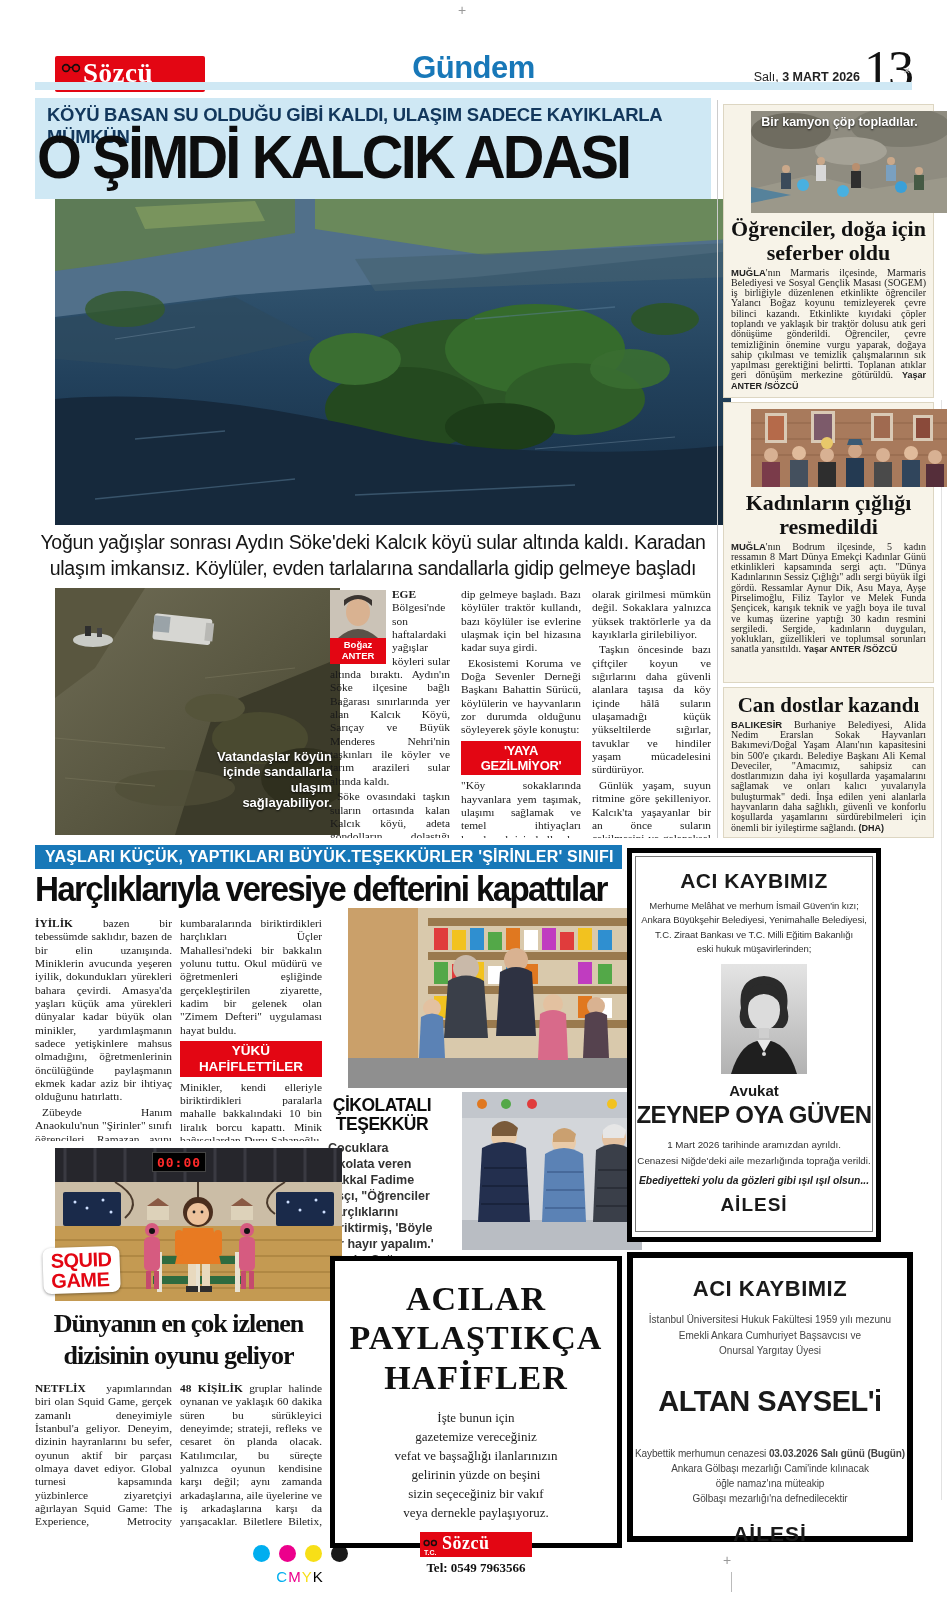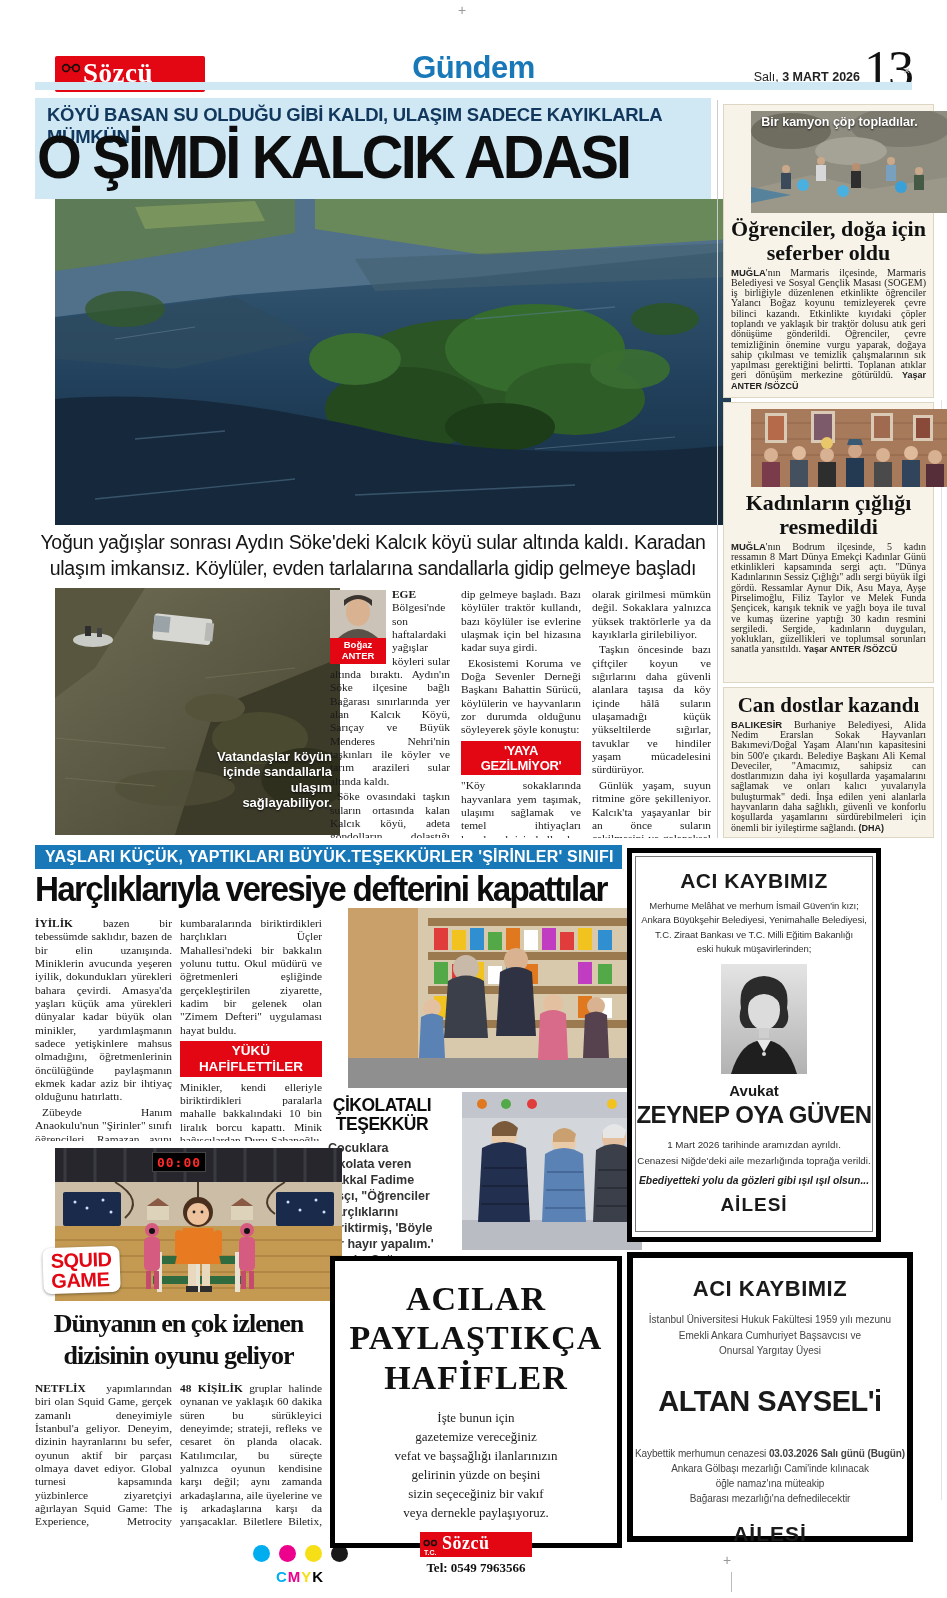"Bağarası mezarlığı'na defnedilecektir" div { text: Bağarası -> Gölbaşı }
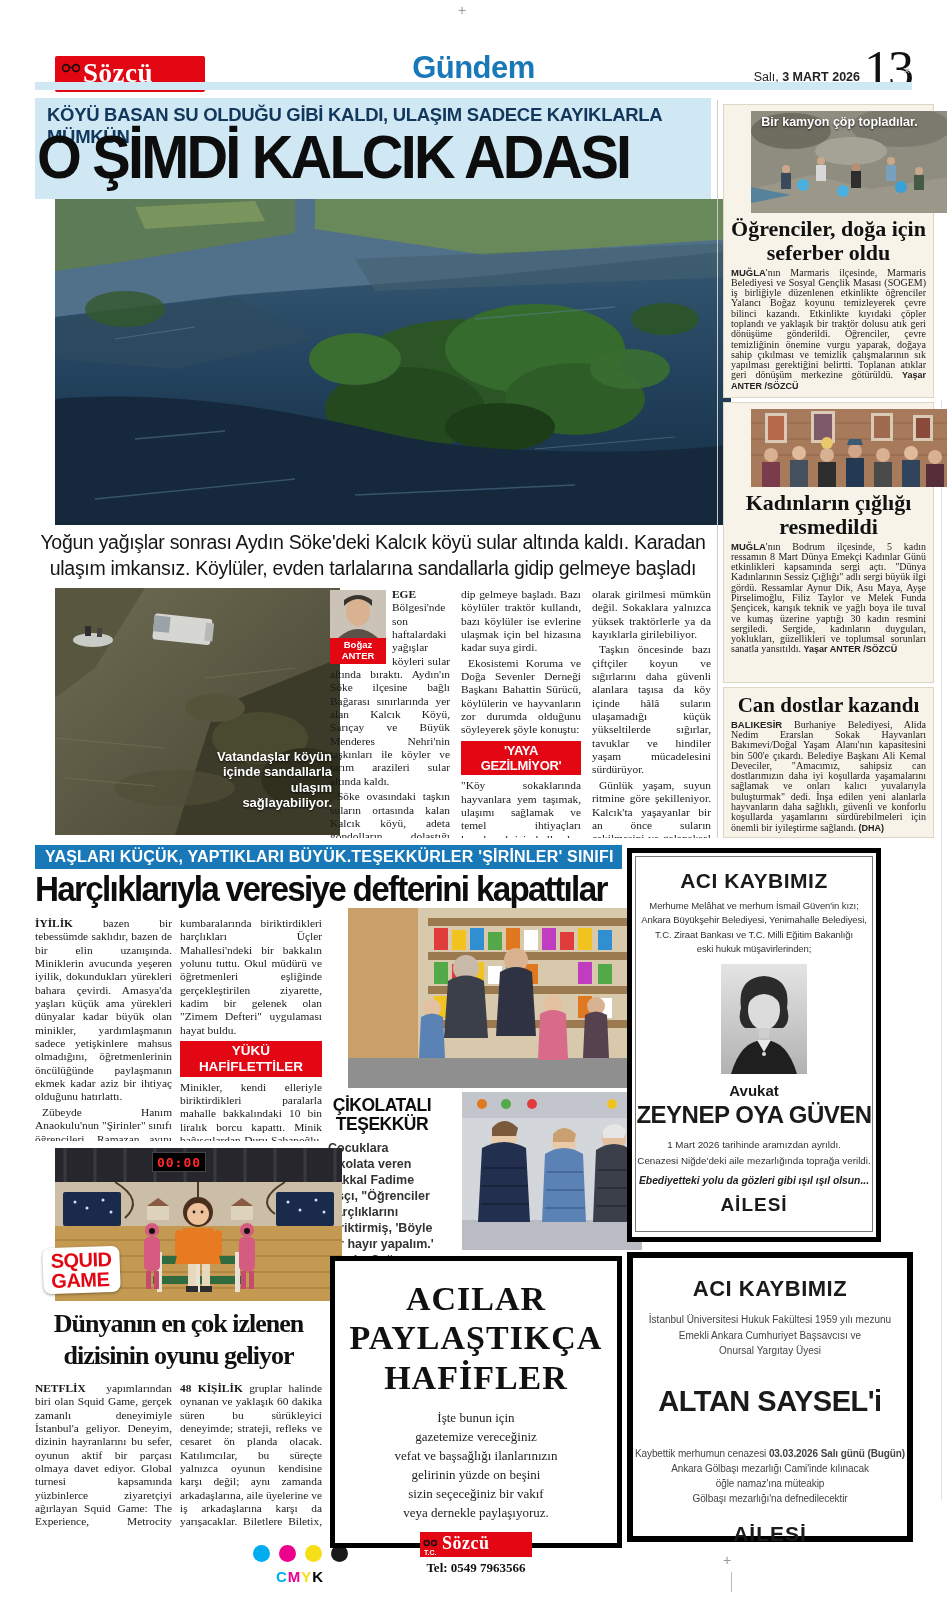"CMYK" div.sans { font-weight: bold -> normal }
